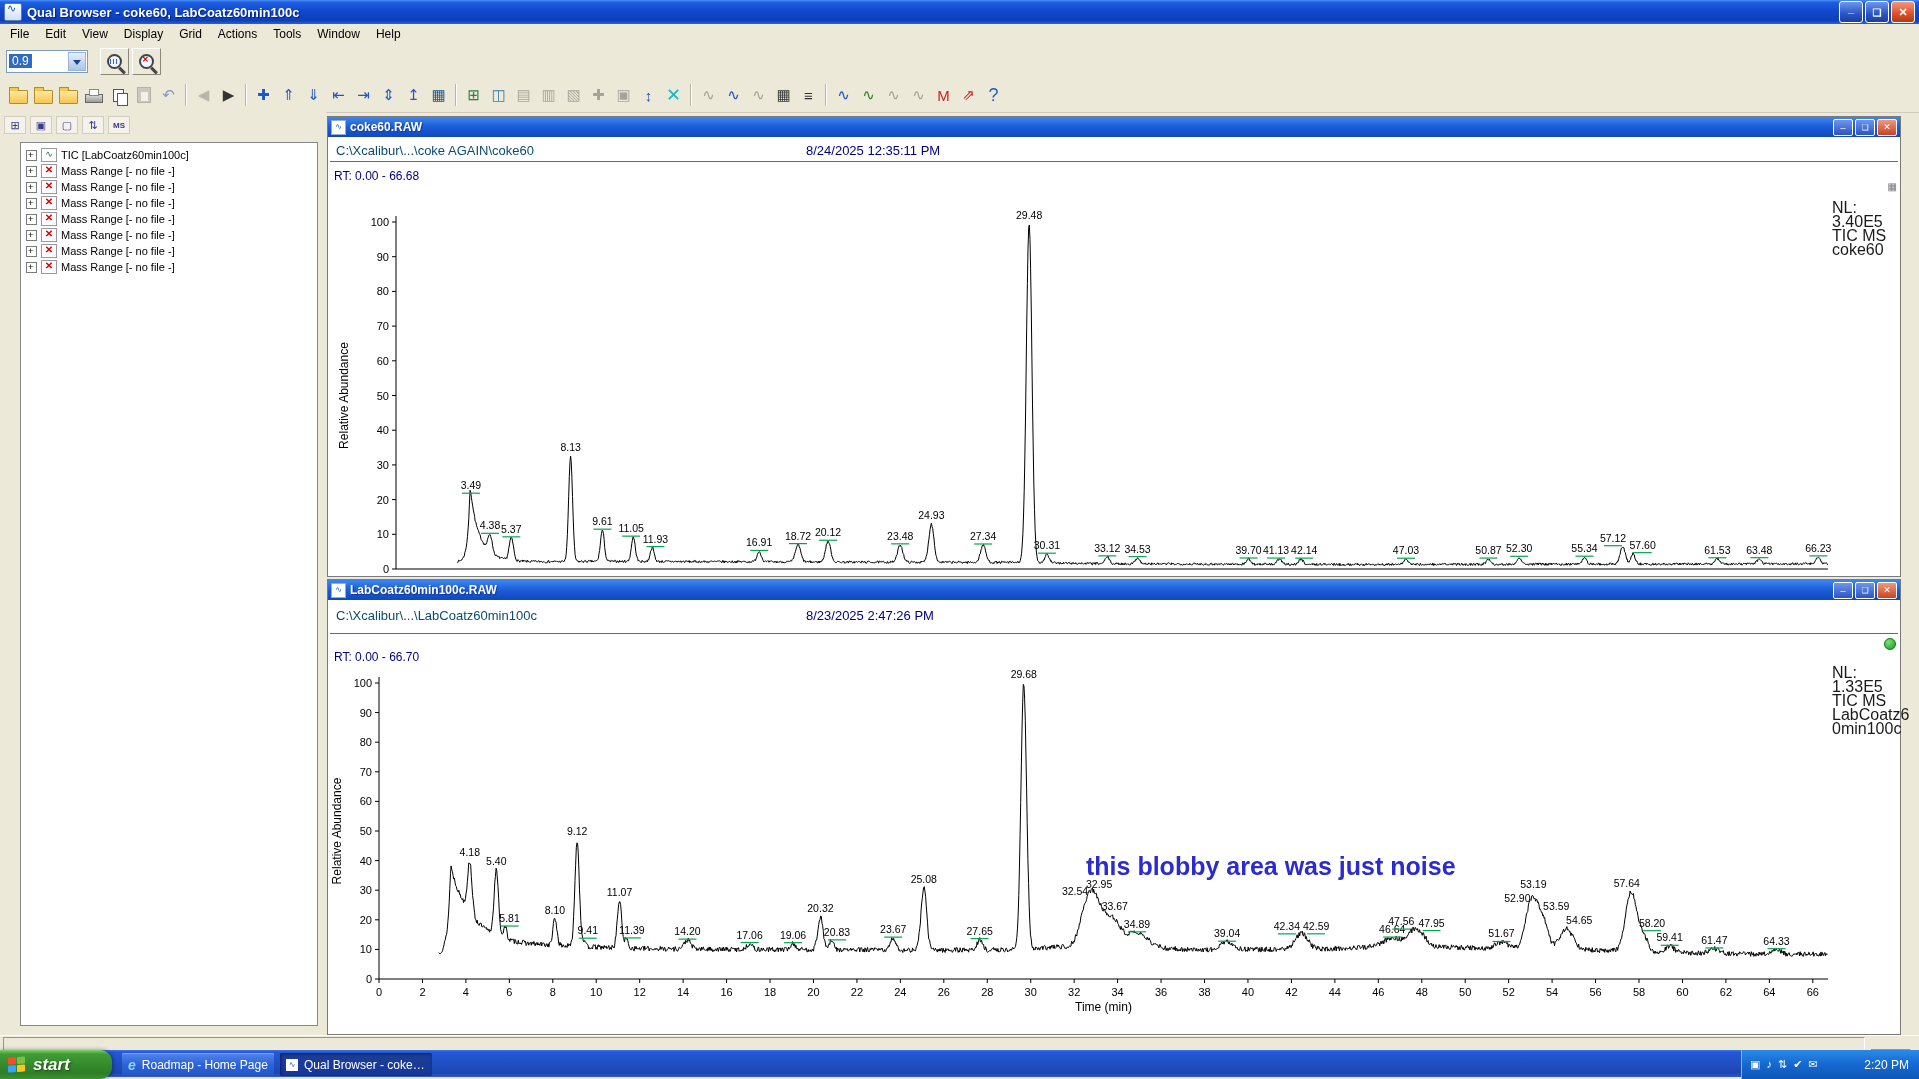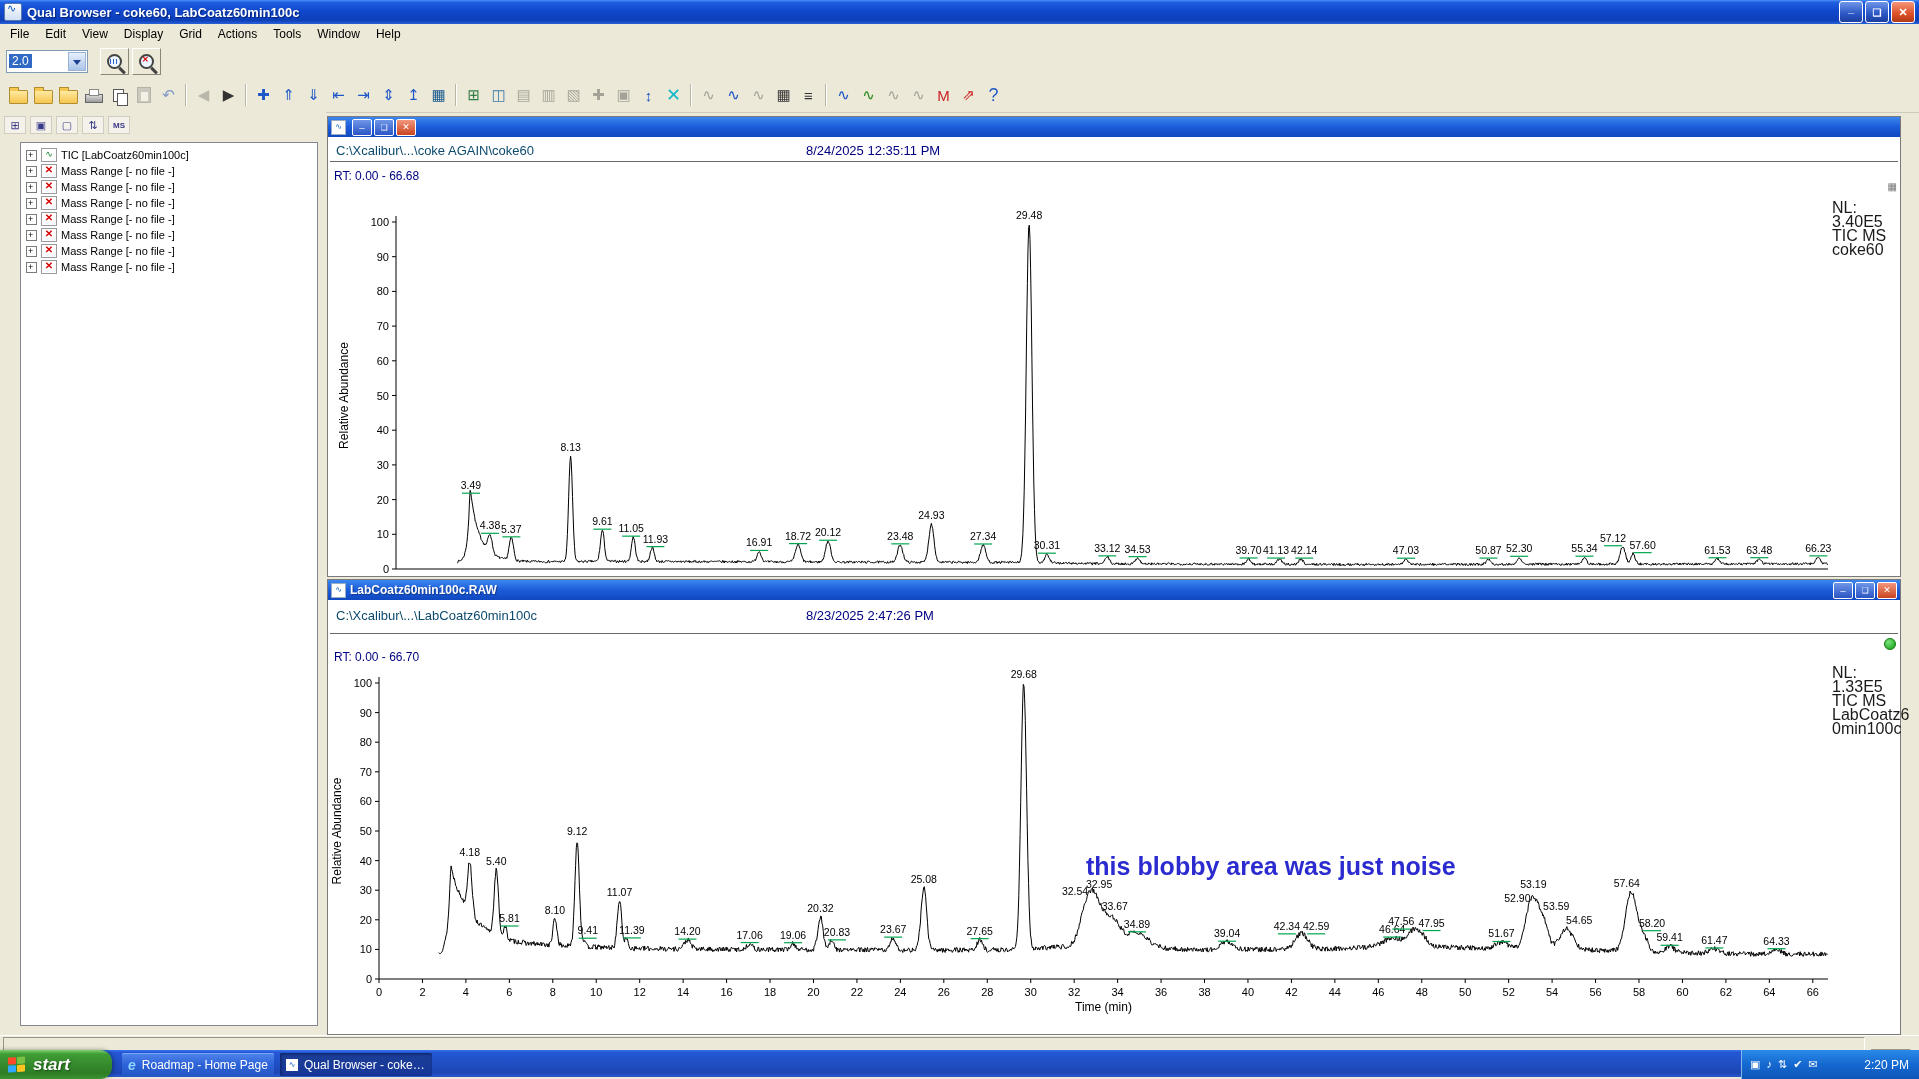"2.0" span.combo-val { text: 2.0 -> 0.9 }
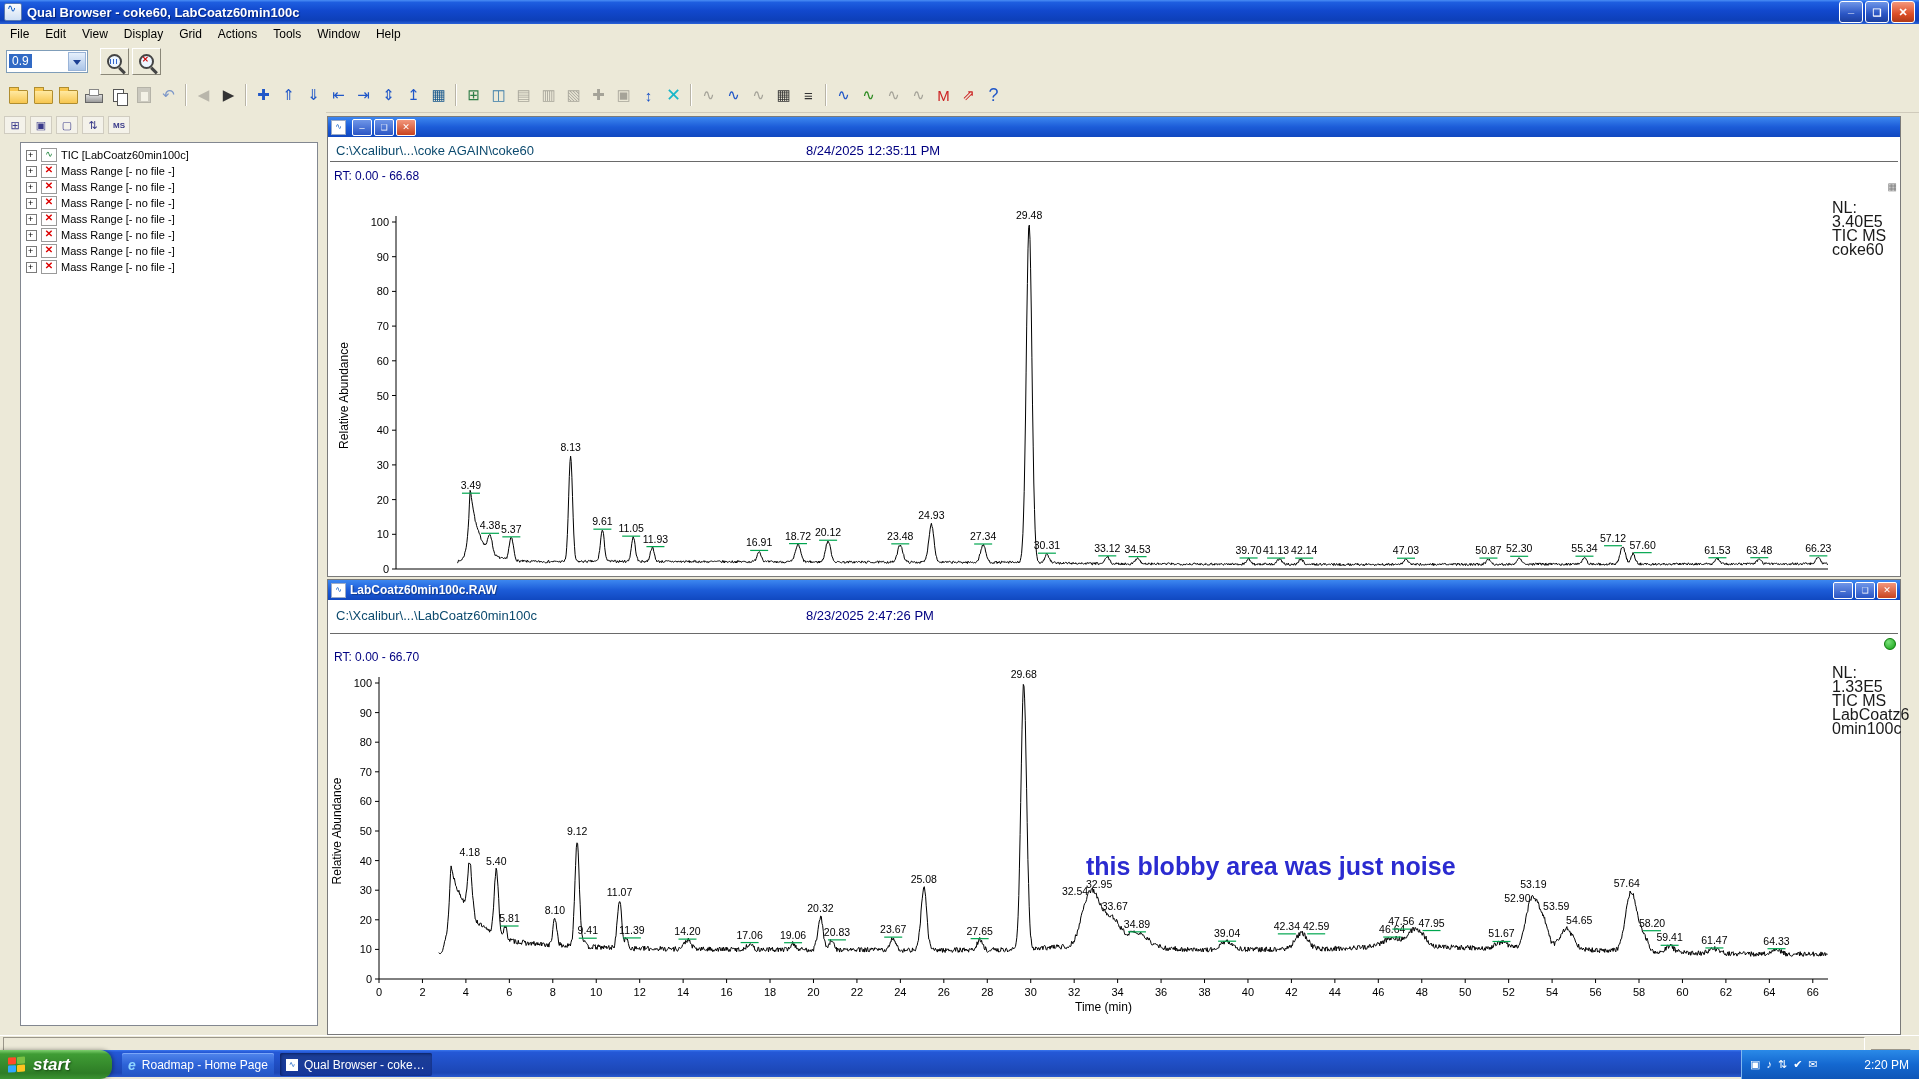"coke60.RAW" span.pt-text { html: none -> <span>coke60.RAW</span> }
